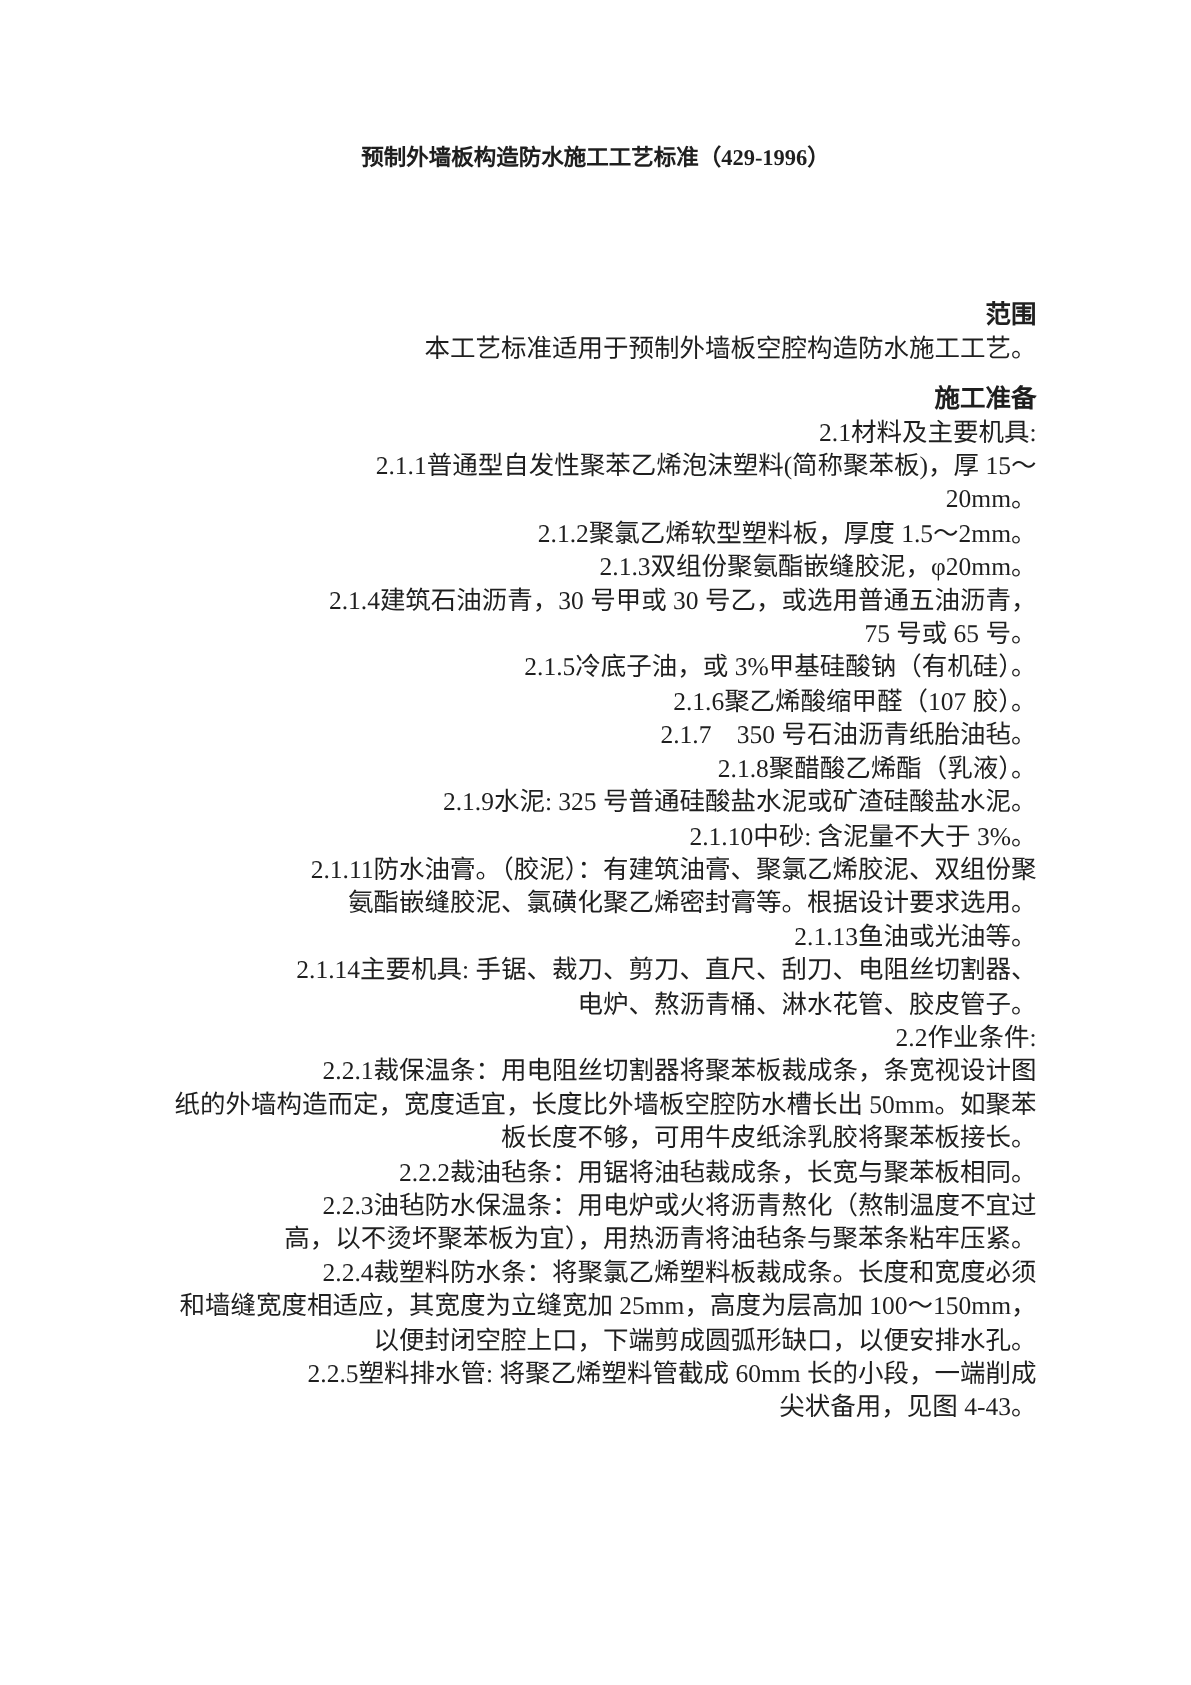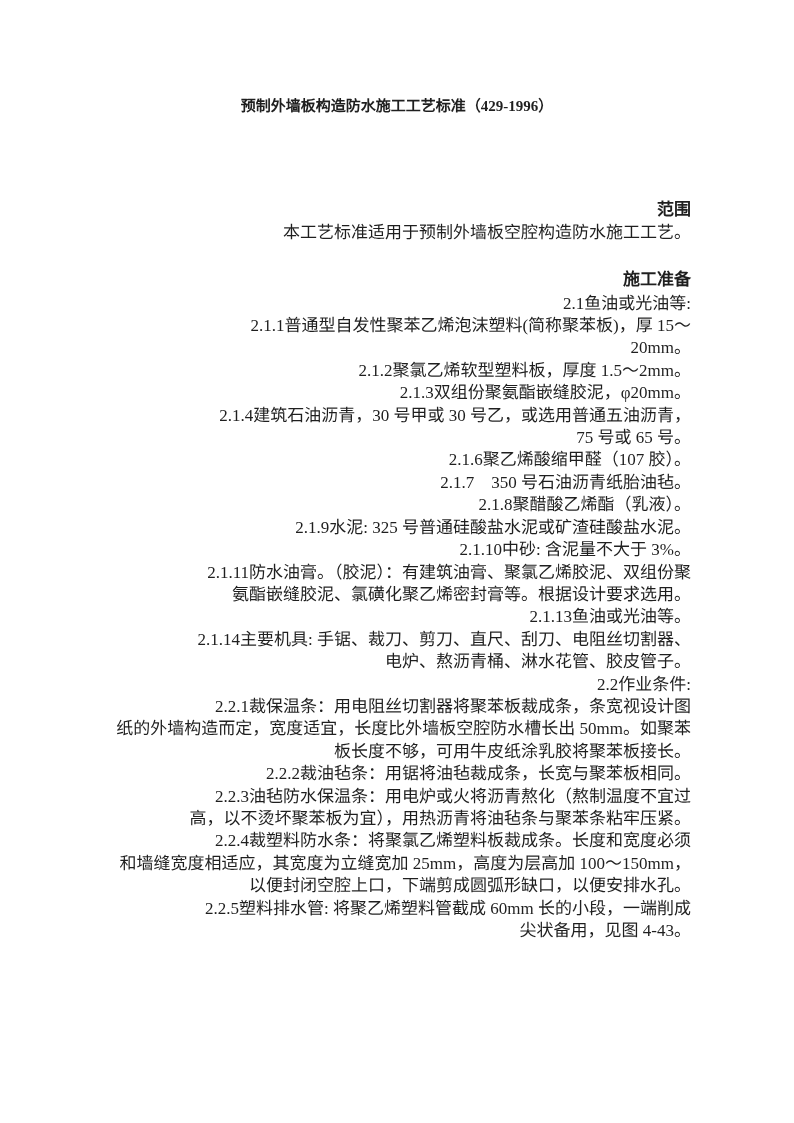"施工准备" .sec-heading.prep { font-family: Liberation Mono, monospace -> none; margin-top: 26px -> 11px }
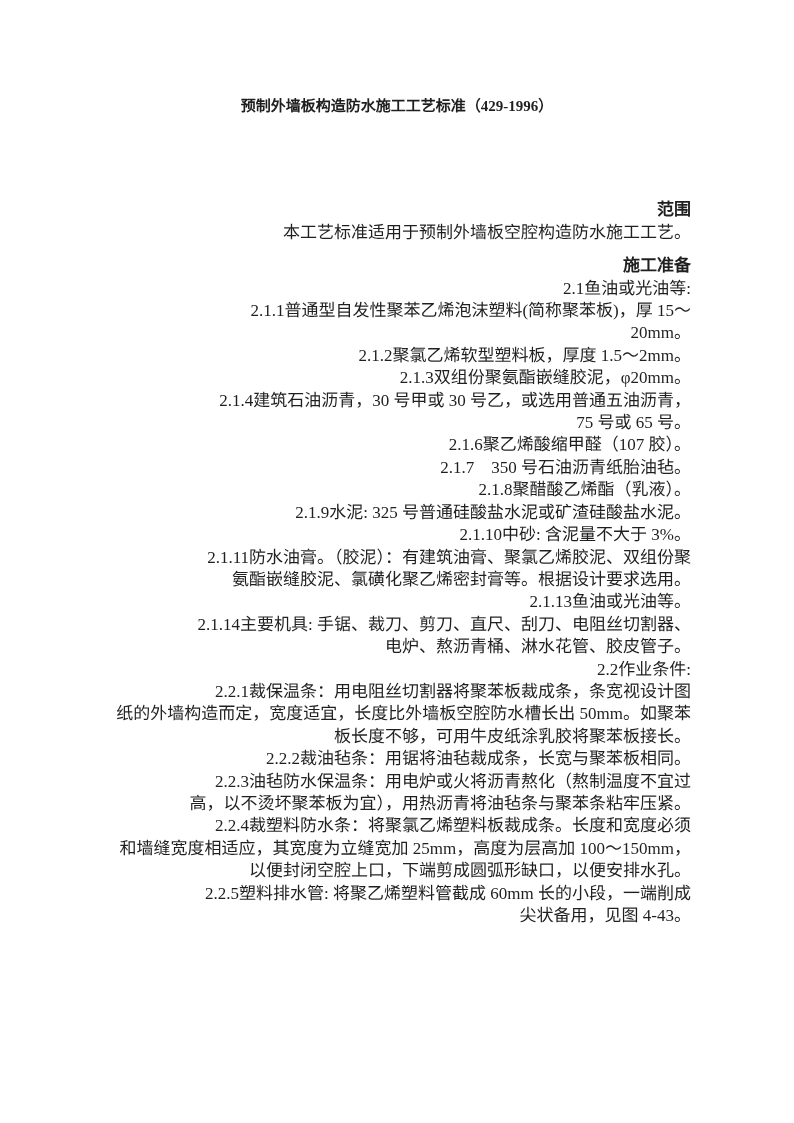"鱼油或光油等:" span { text: 鱼油或光油等 -> 材料及主要机具 }
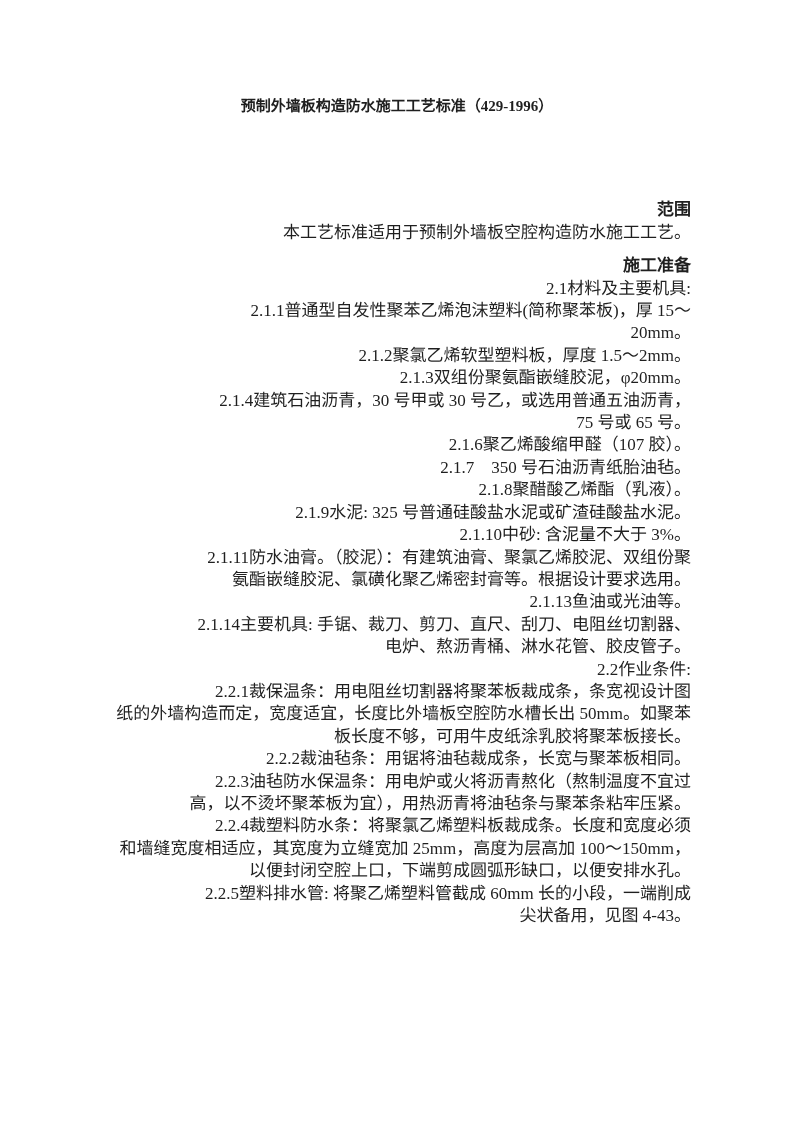"2.1.5冷底子油，或 3%甲基硅酸钠（有机硅）。" p.para { html: none -> <p><span>2.1.5</span><span>冷底子油，或 3%甲基硅酸钠（有机硅）。</span></p> }
